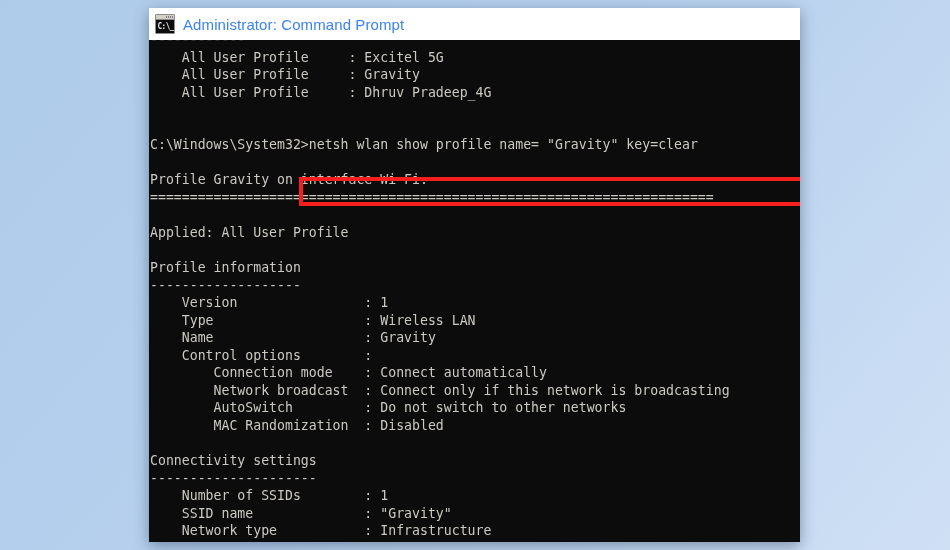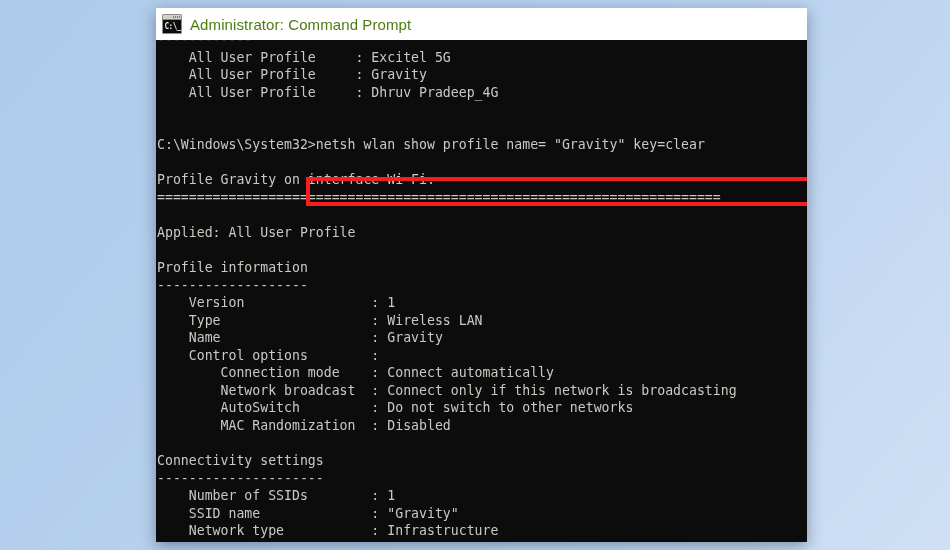"C:\_" #cmd-window { left: 156px -> 149px }
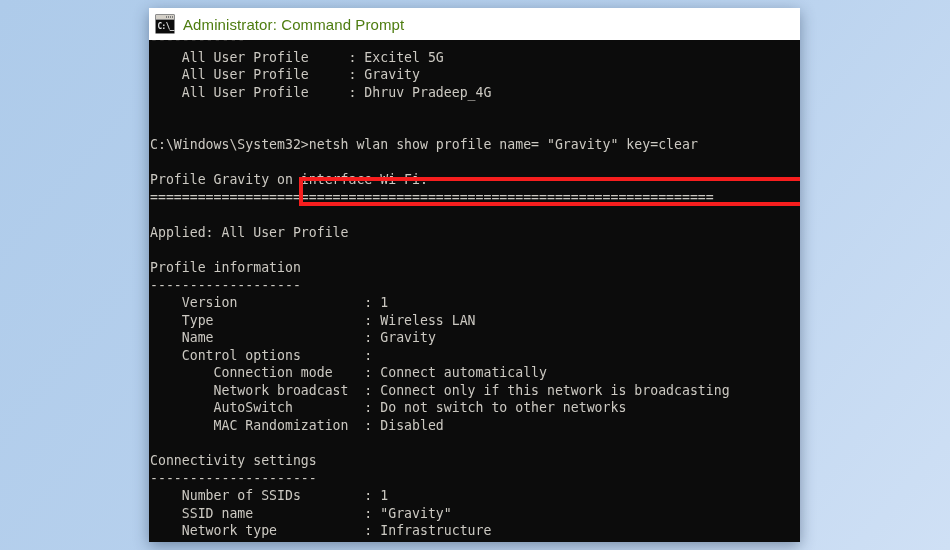"Administrator: Command Prompt" #title-text { color: #4d7c0f -> #3b82f6 }
